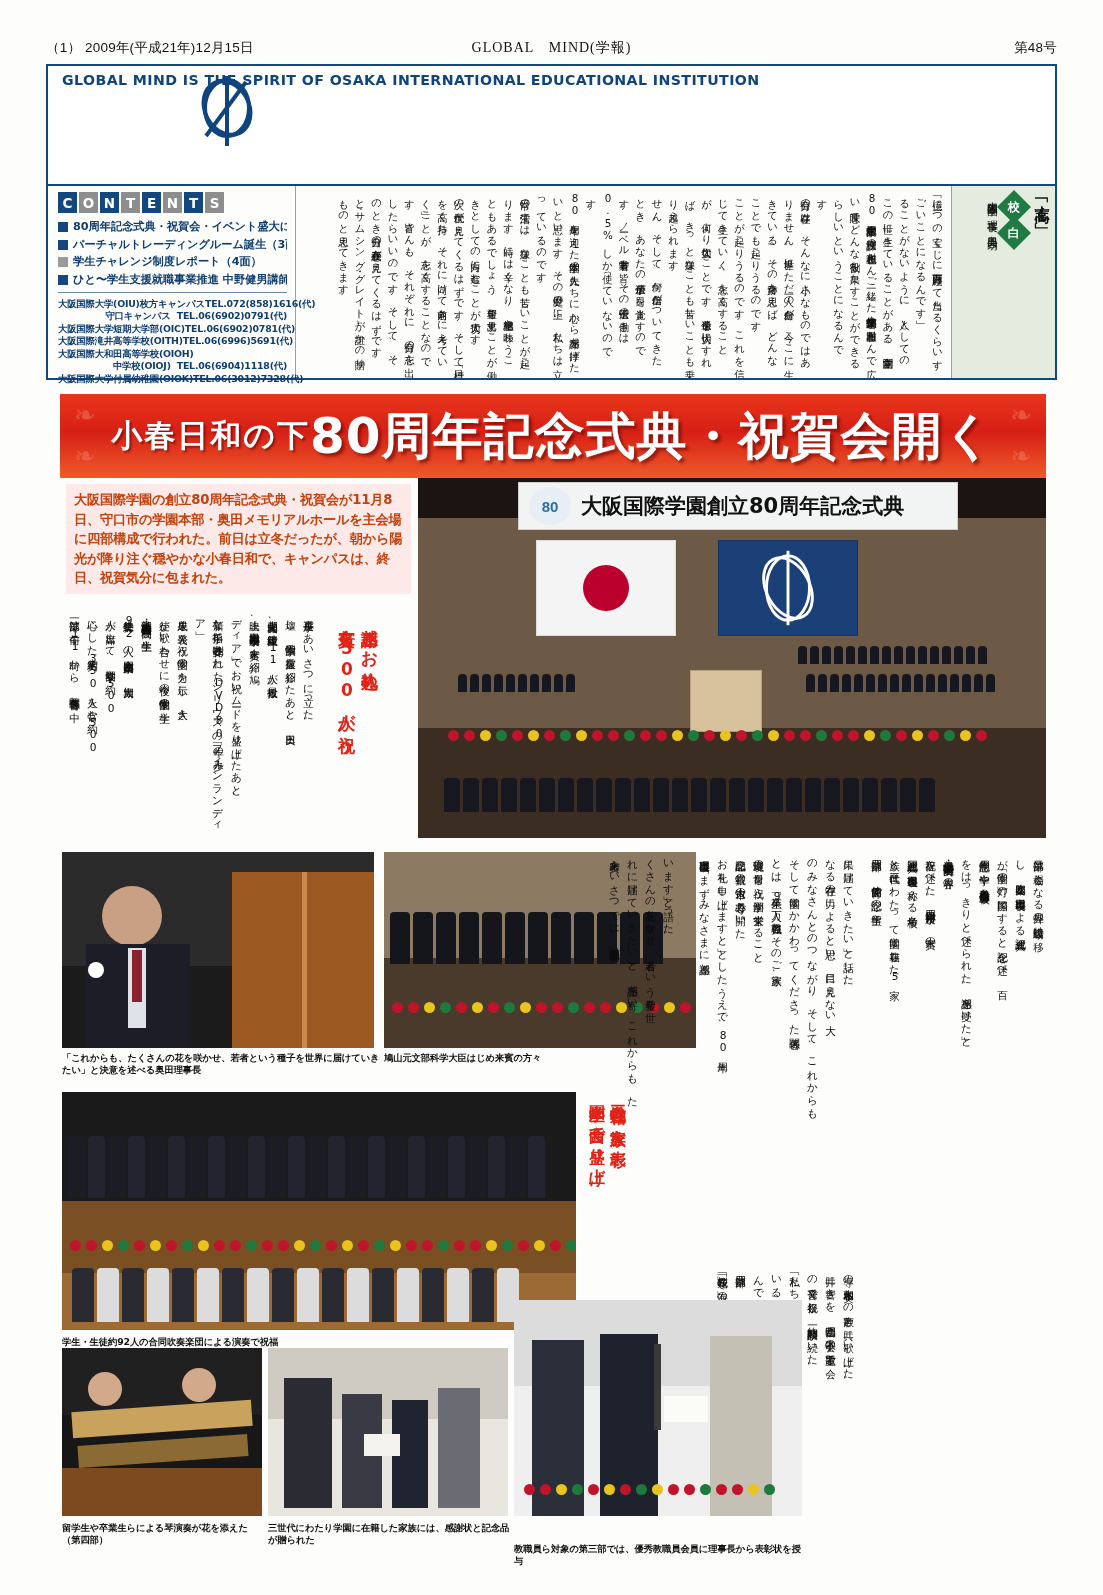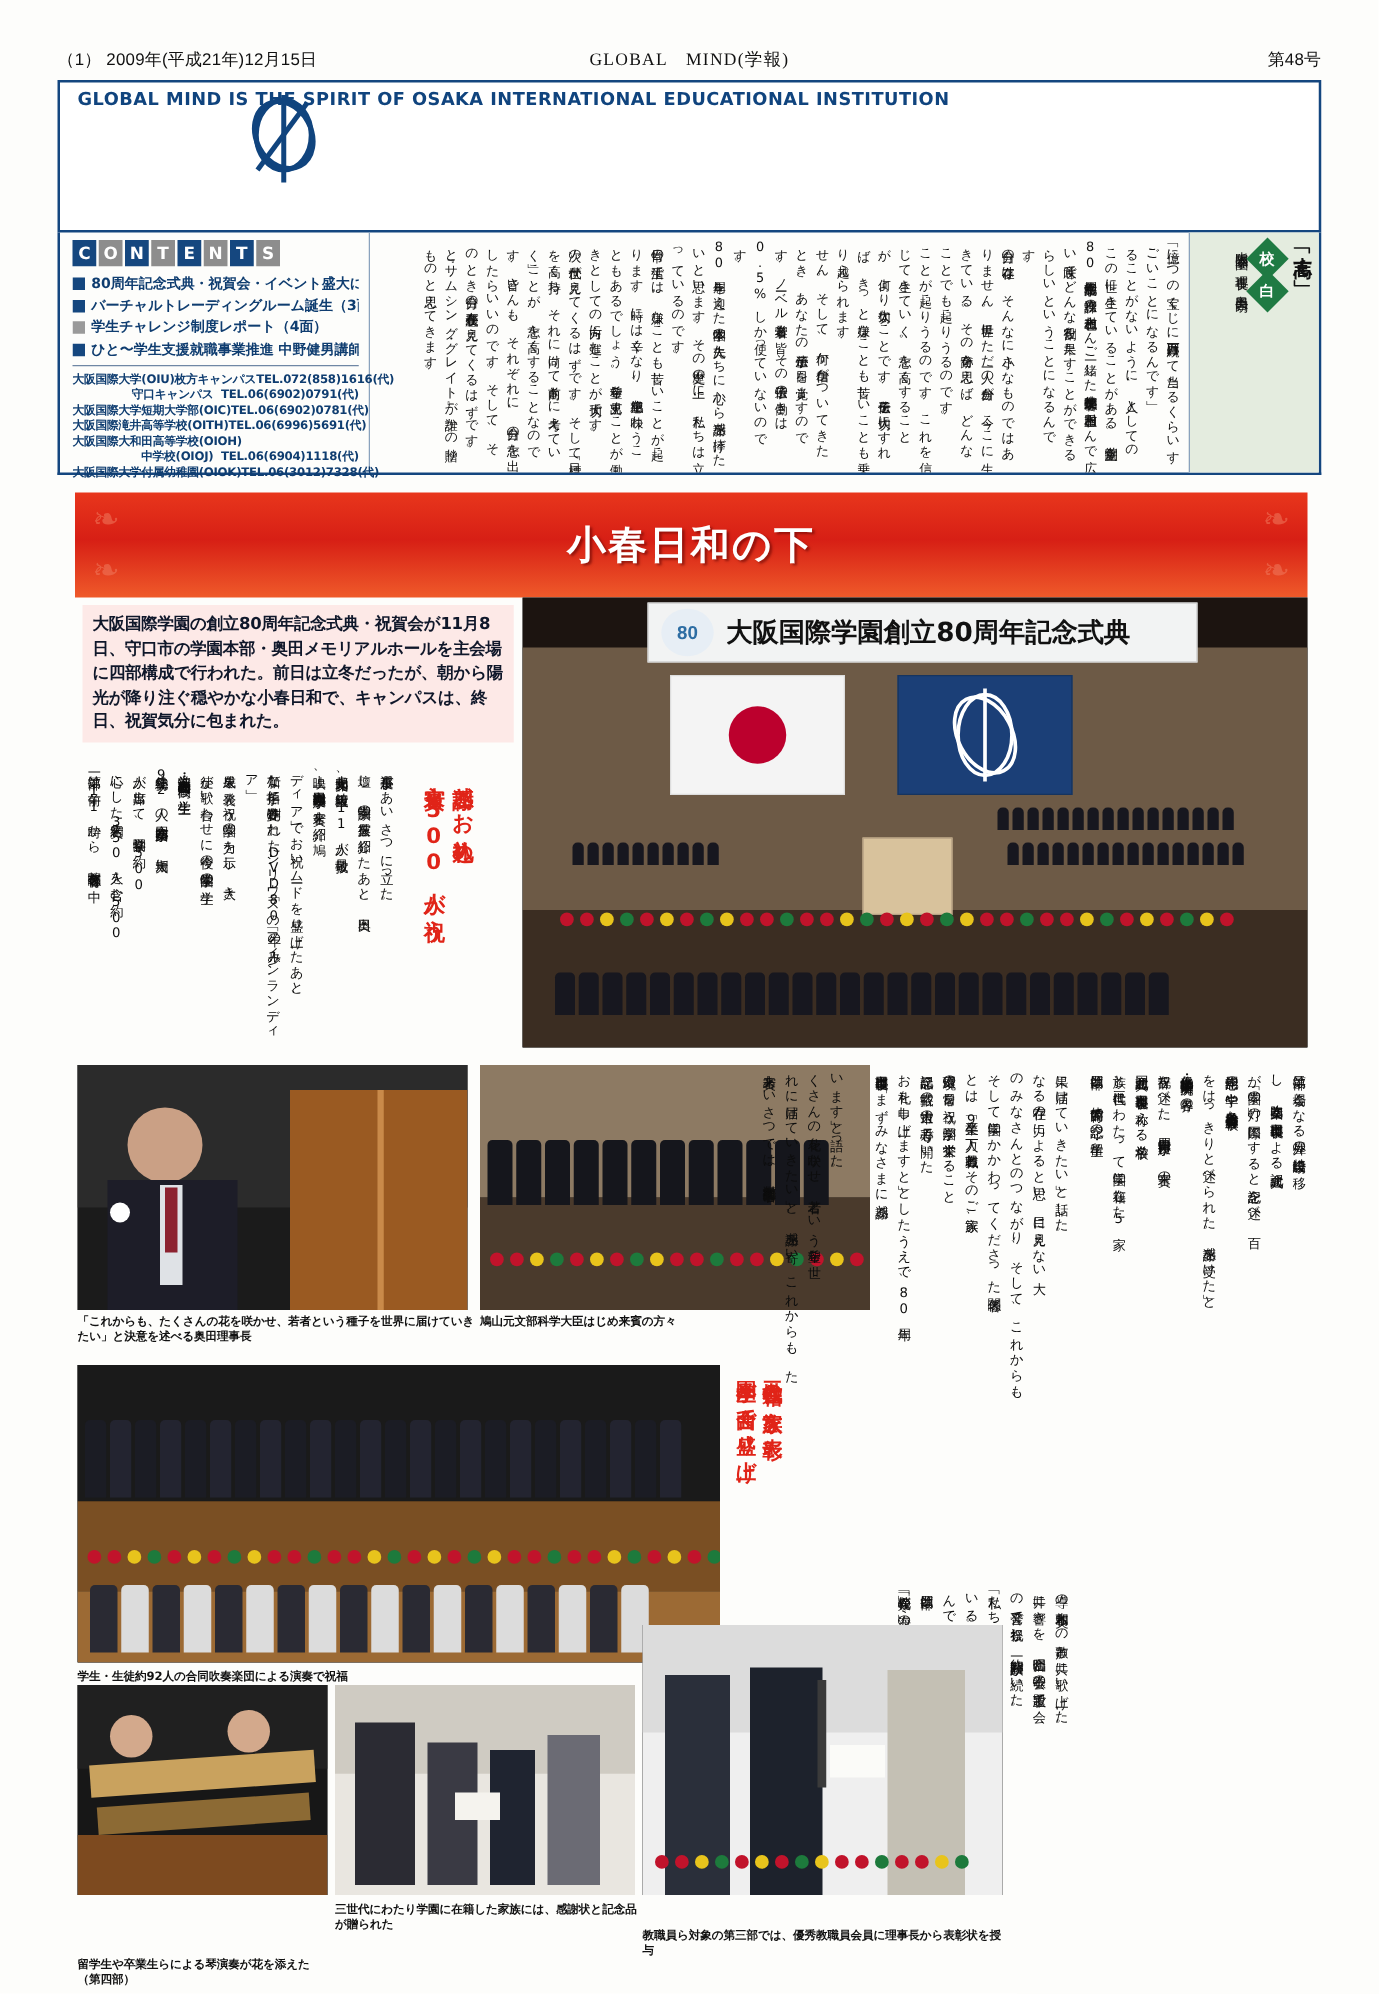"80周年記念式典・祝賀会開く" span.rb-big { html: none -> <span>80周年記念式典・祝賀会開く</span> }
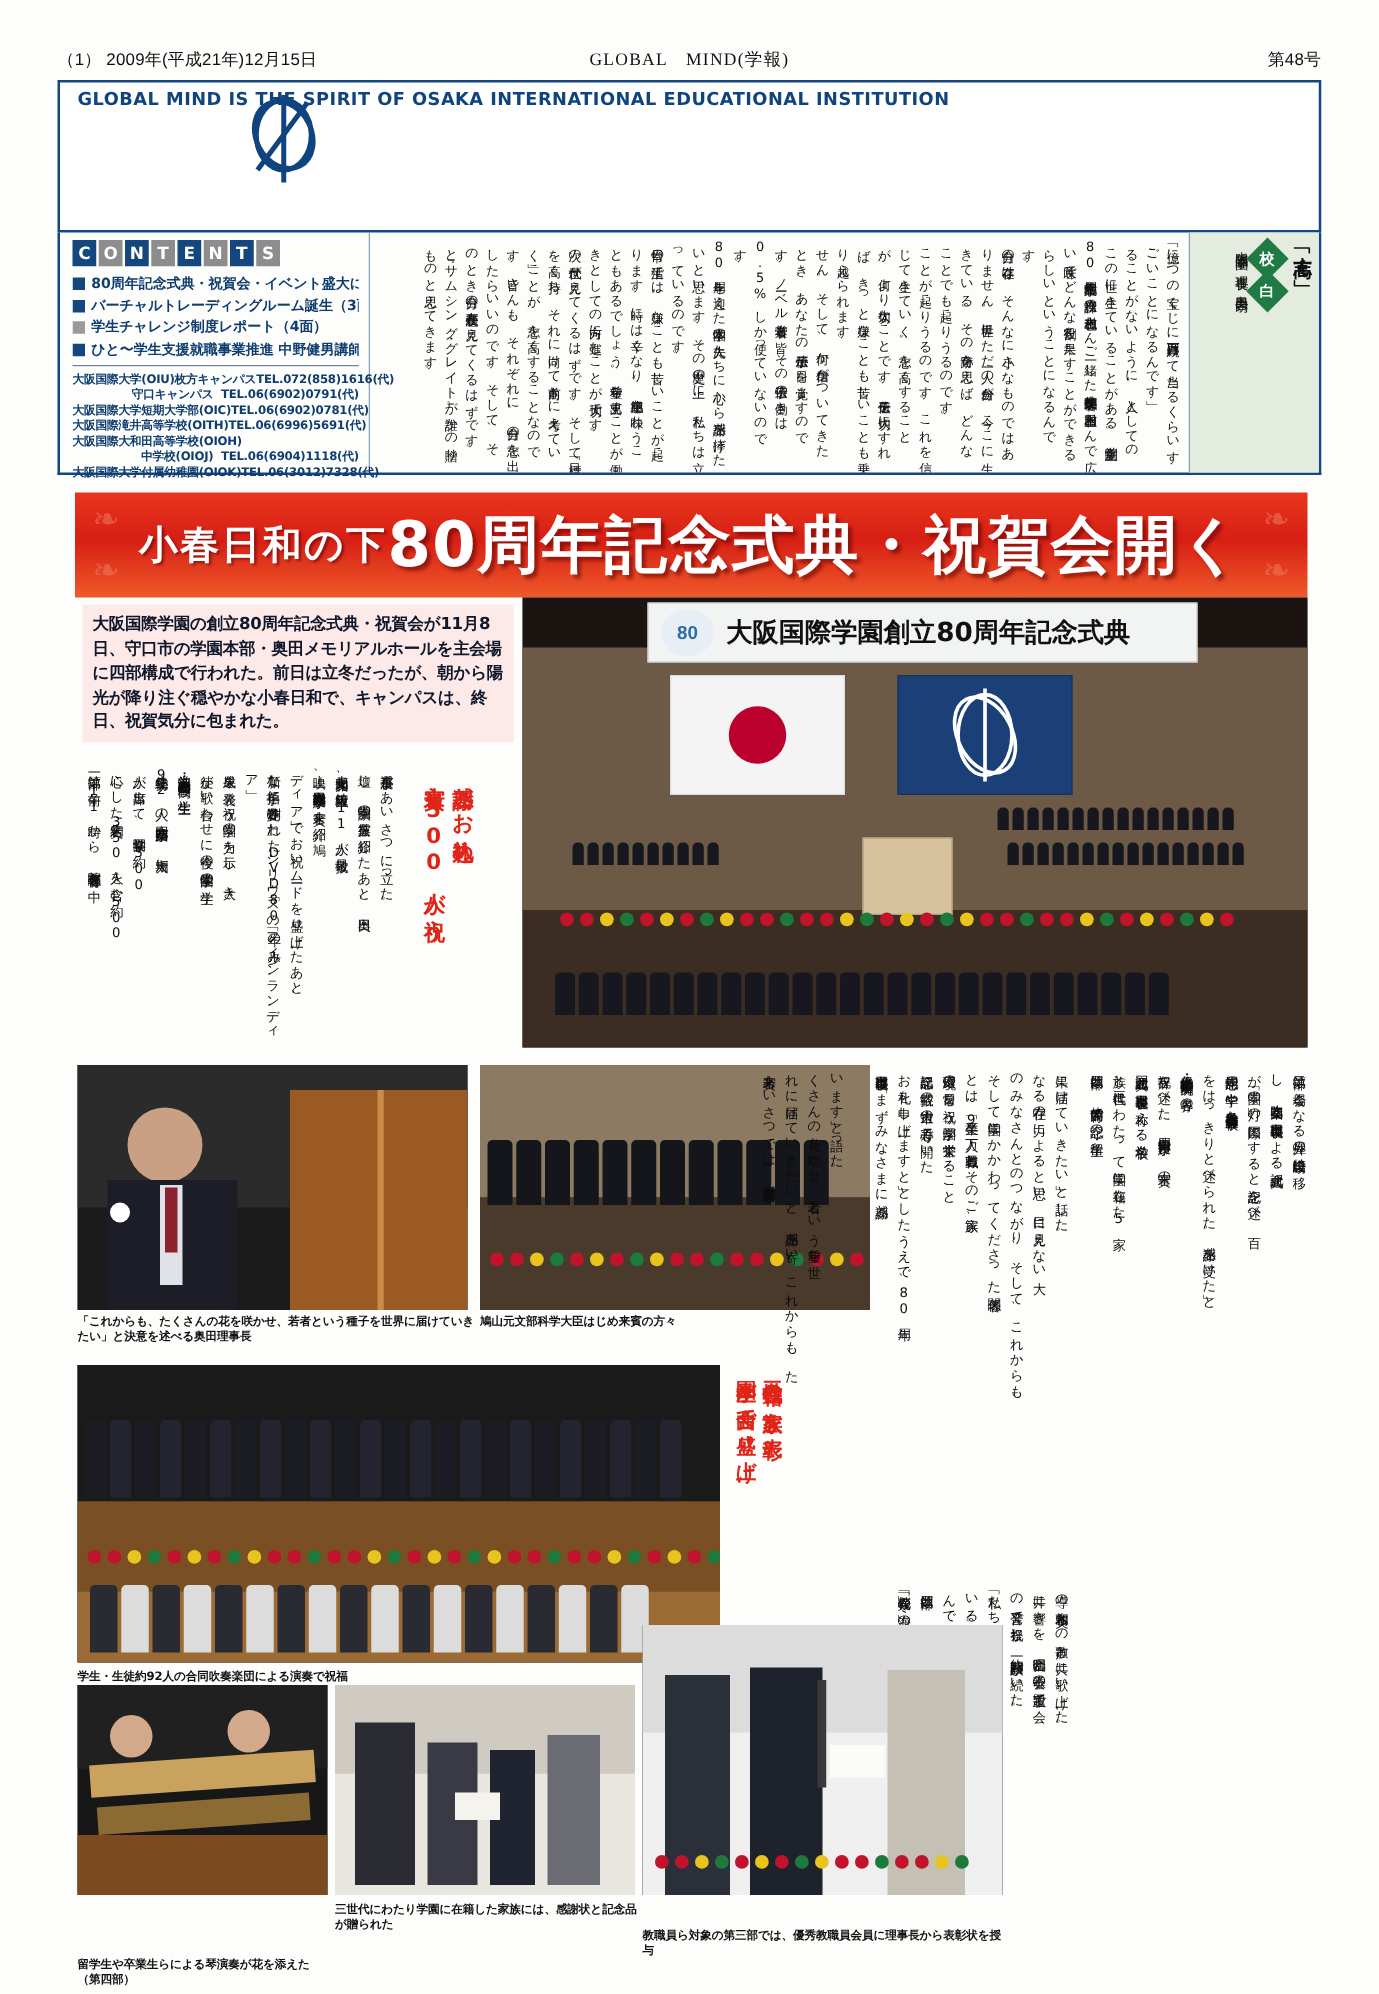"大阪国際学園の創立80周年記念式典・祝賀会が11月8日、守口市の学園本部・奥田メ" .lead p { color: #0f172a -> #c2410c }
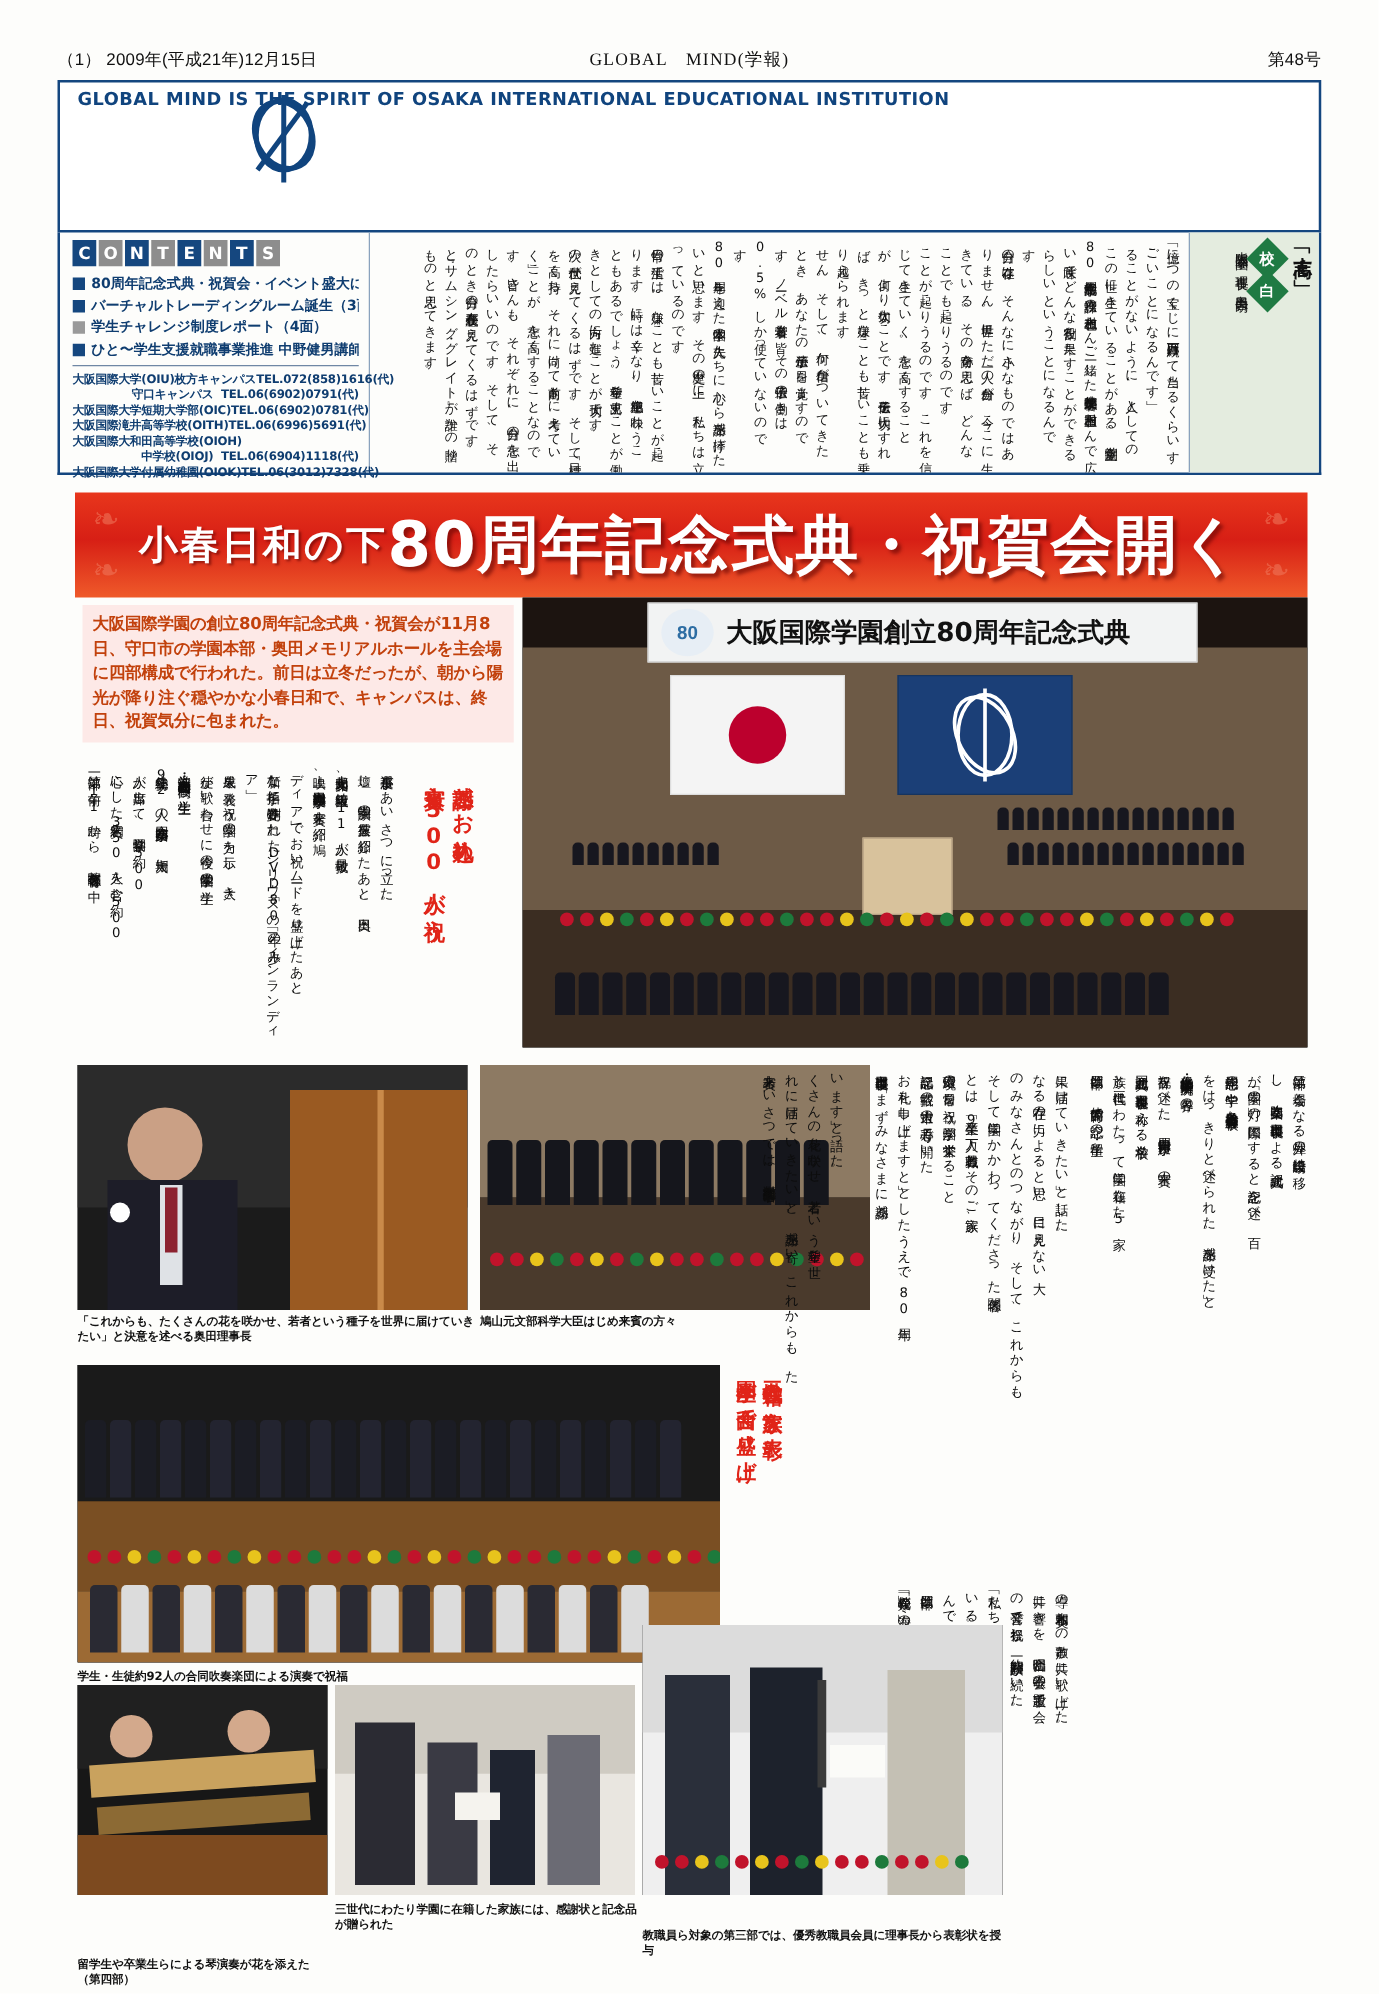"留学生や卒業生らによる琴演奏が花を添えた（第四部）" div.cap { margin-top: 44px -> none }
